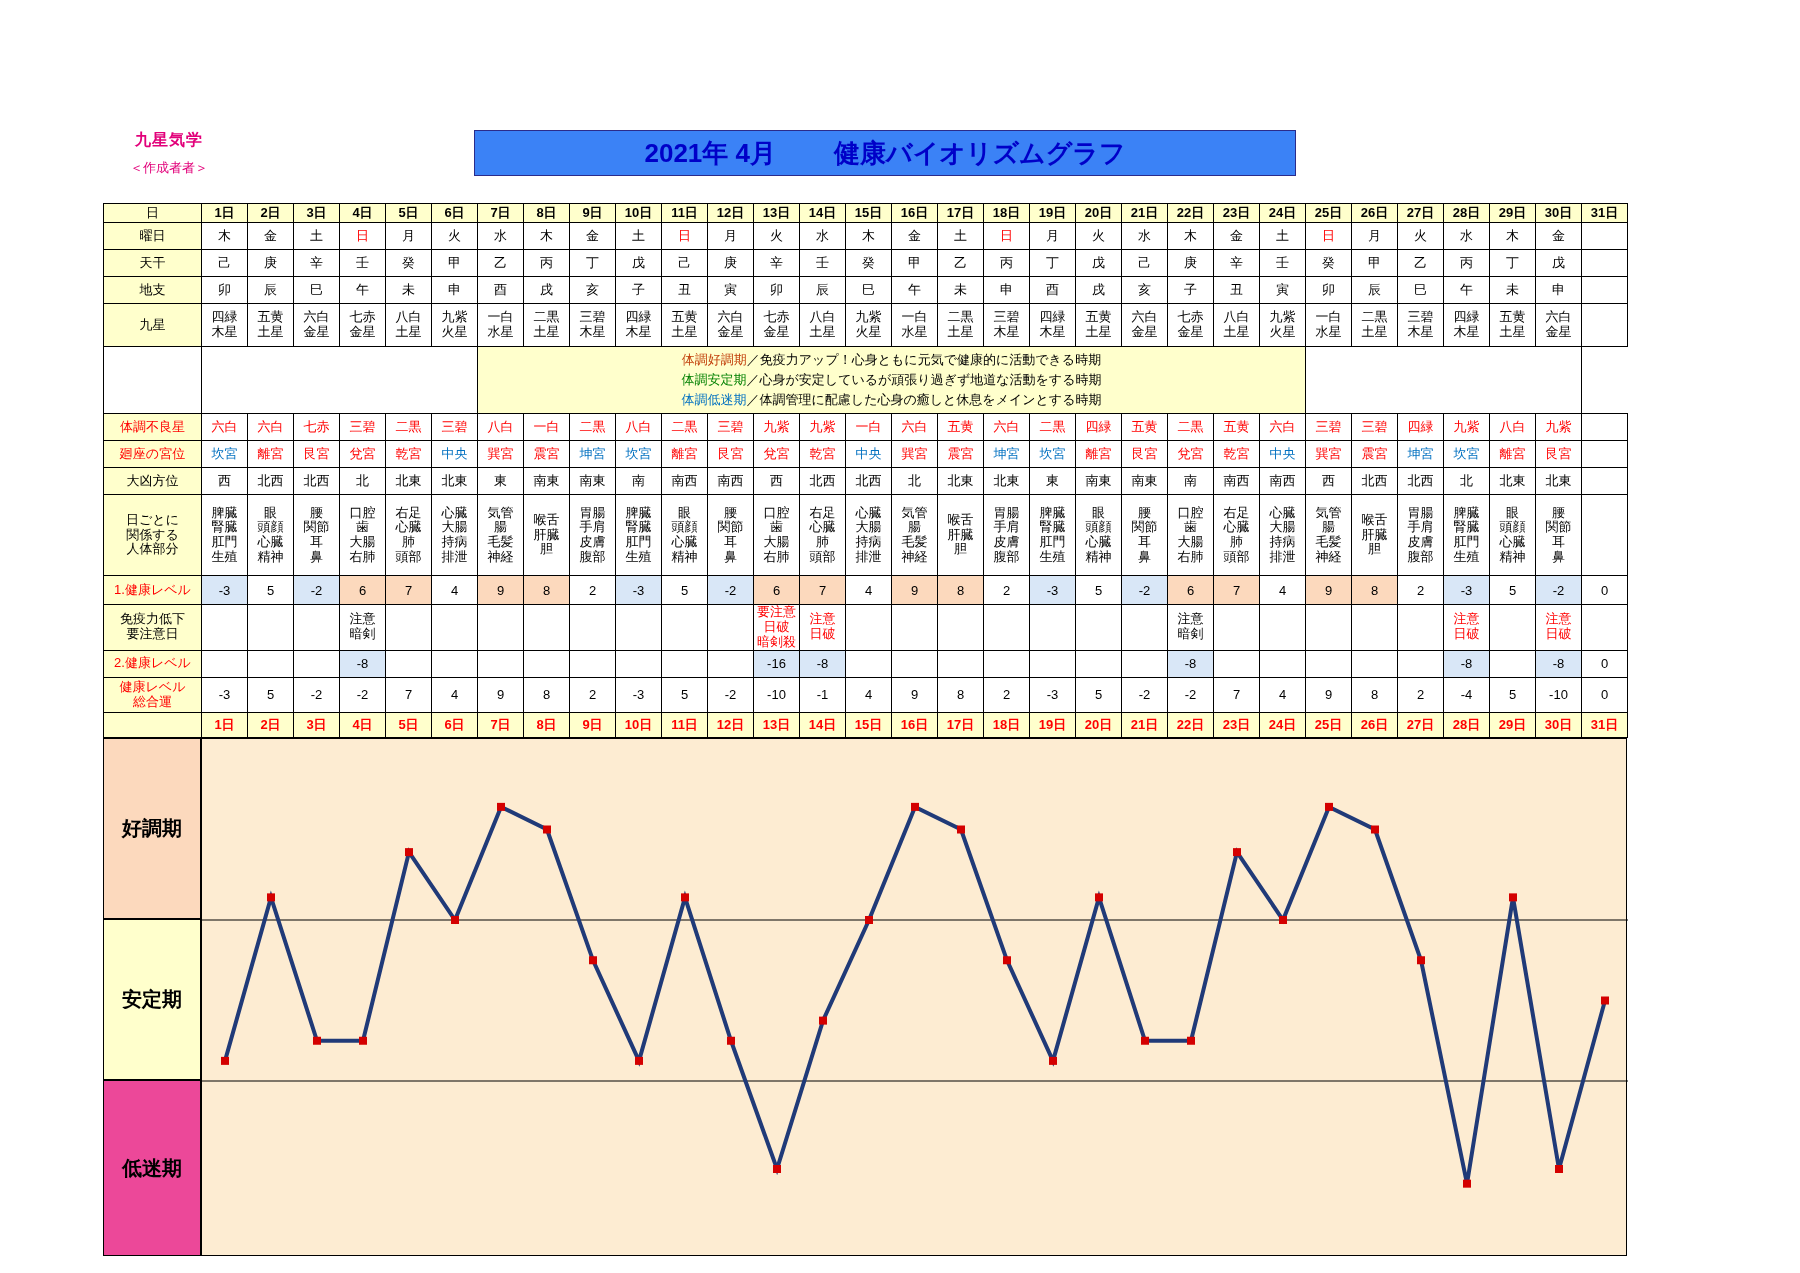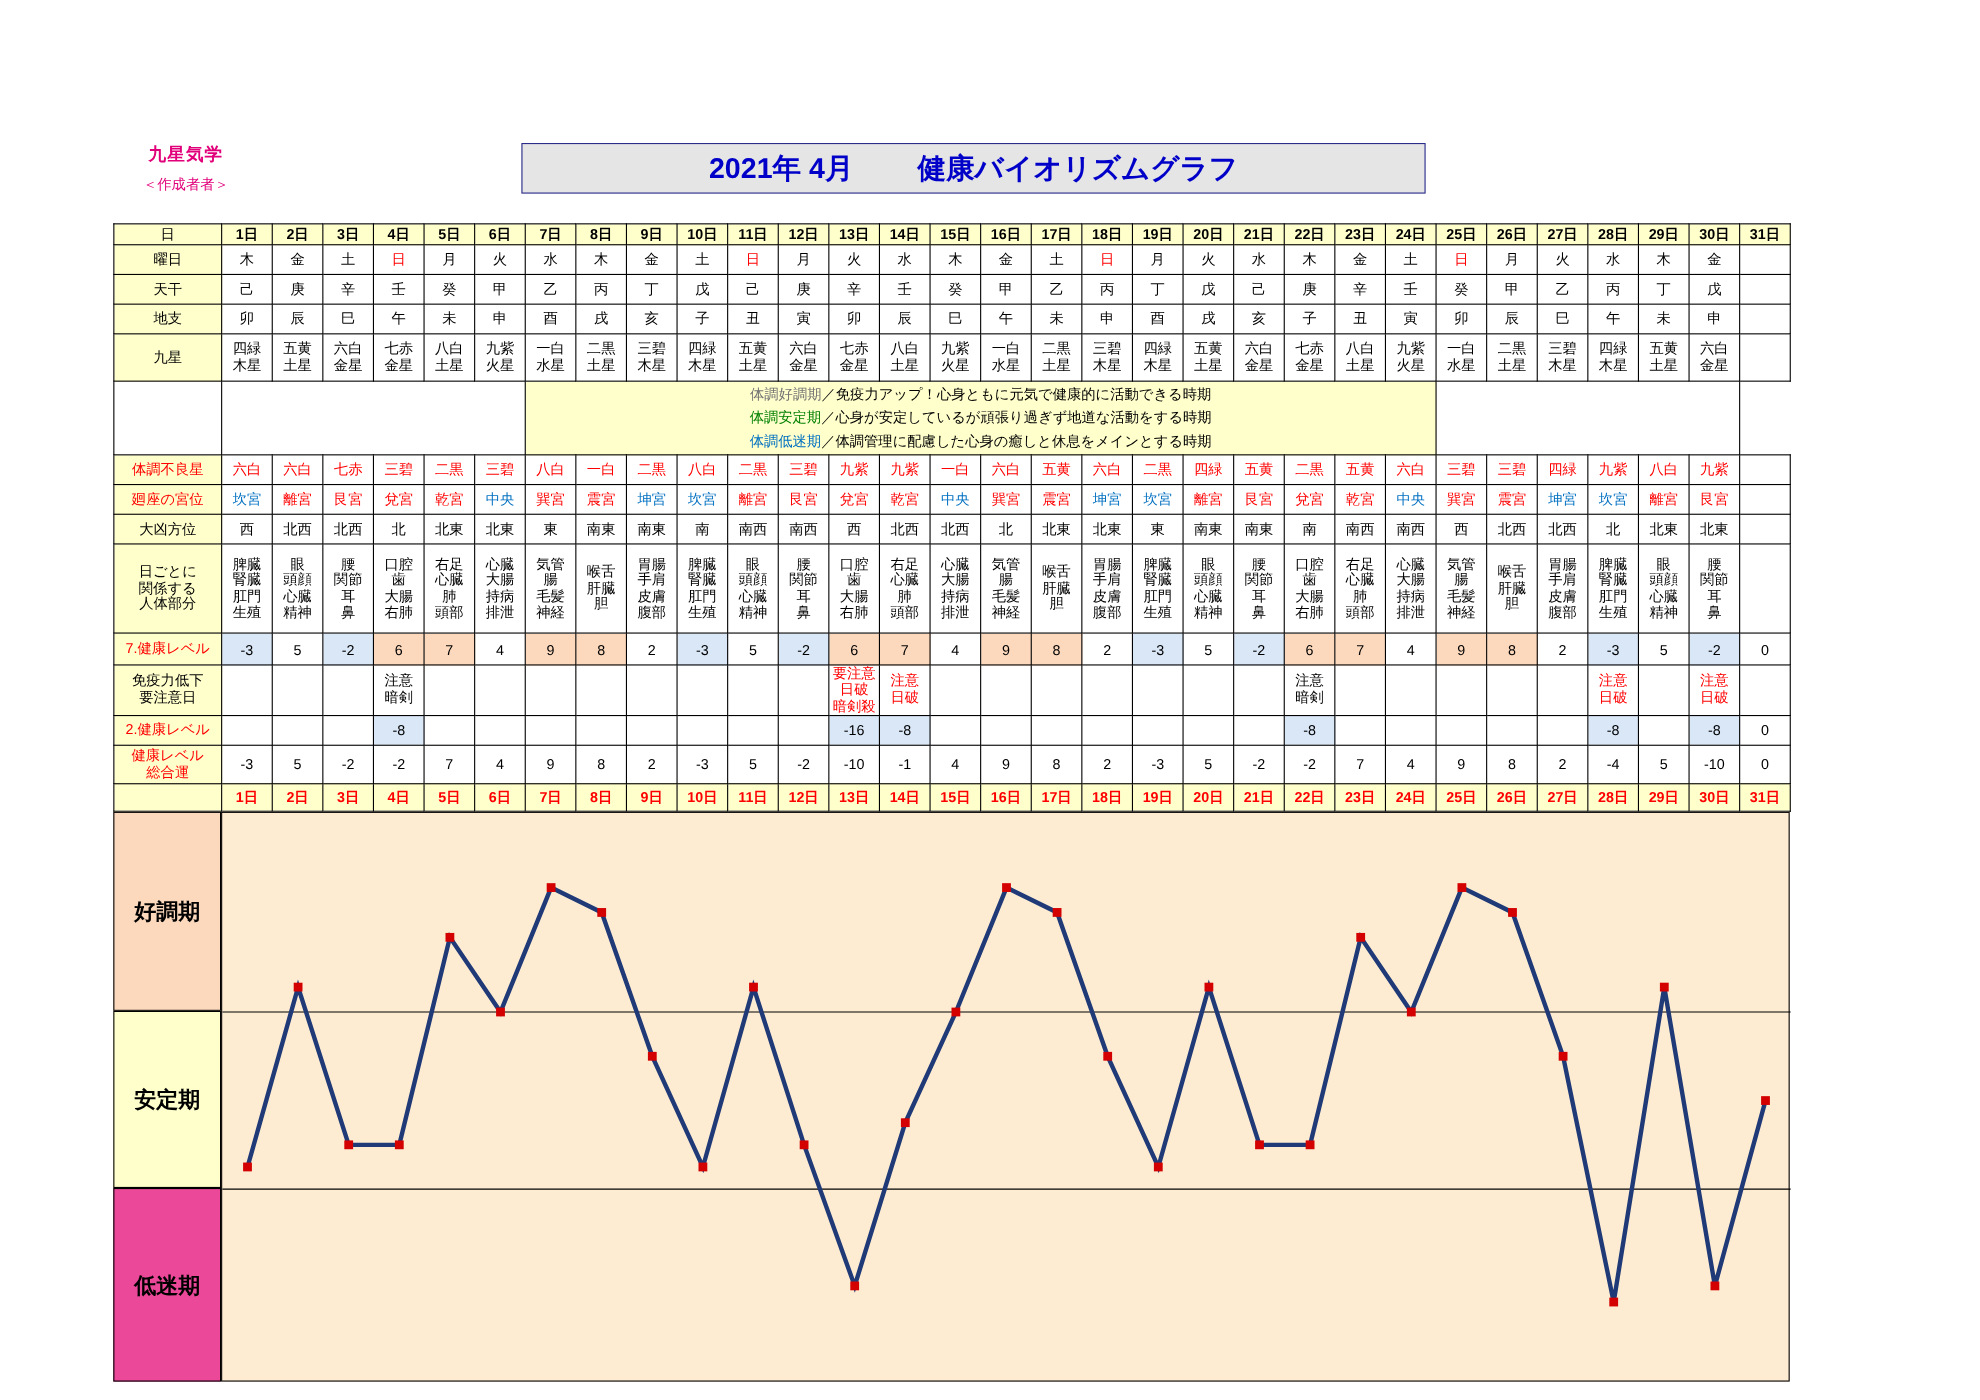"2021年 4月" .hdr-title { background: #e5e5e5 -> #3b82f6 }
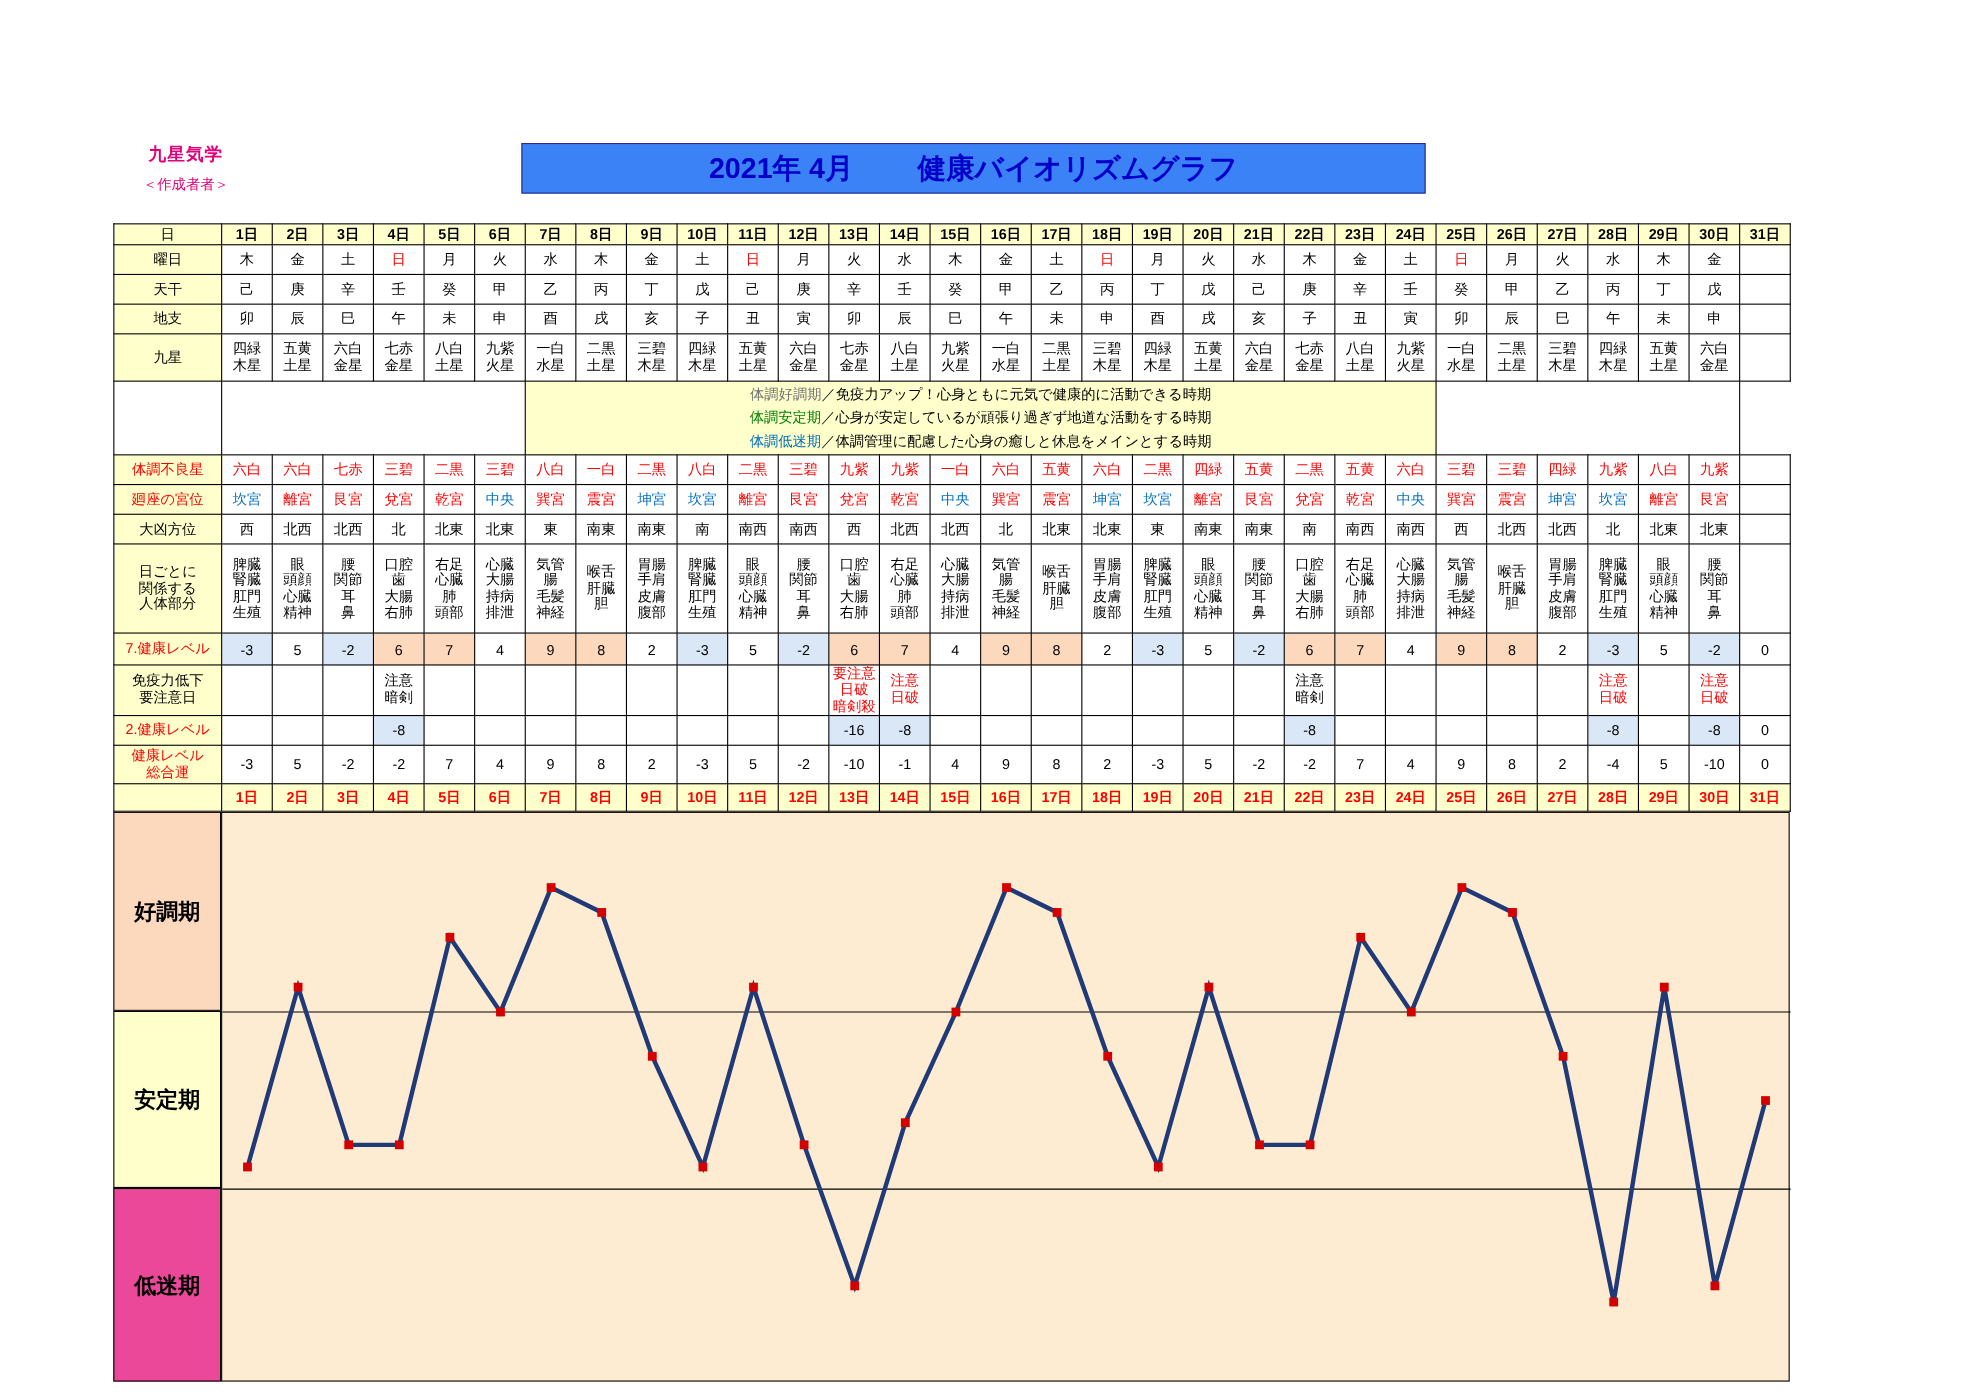"体調好調期" .desc .t1 { color: #737373 -> #c2410c; font-family: Liberation Mono, monospace -> none }
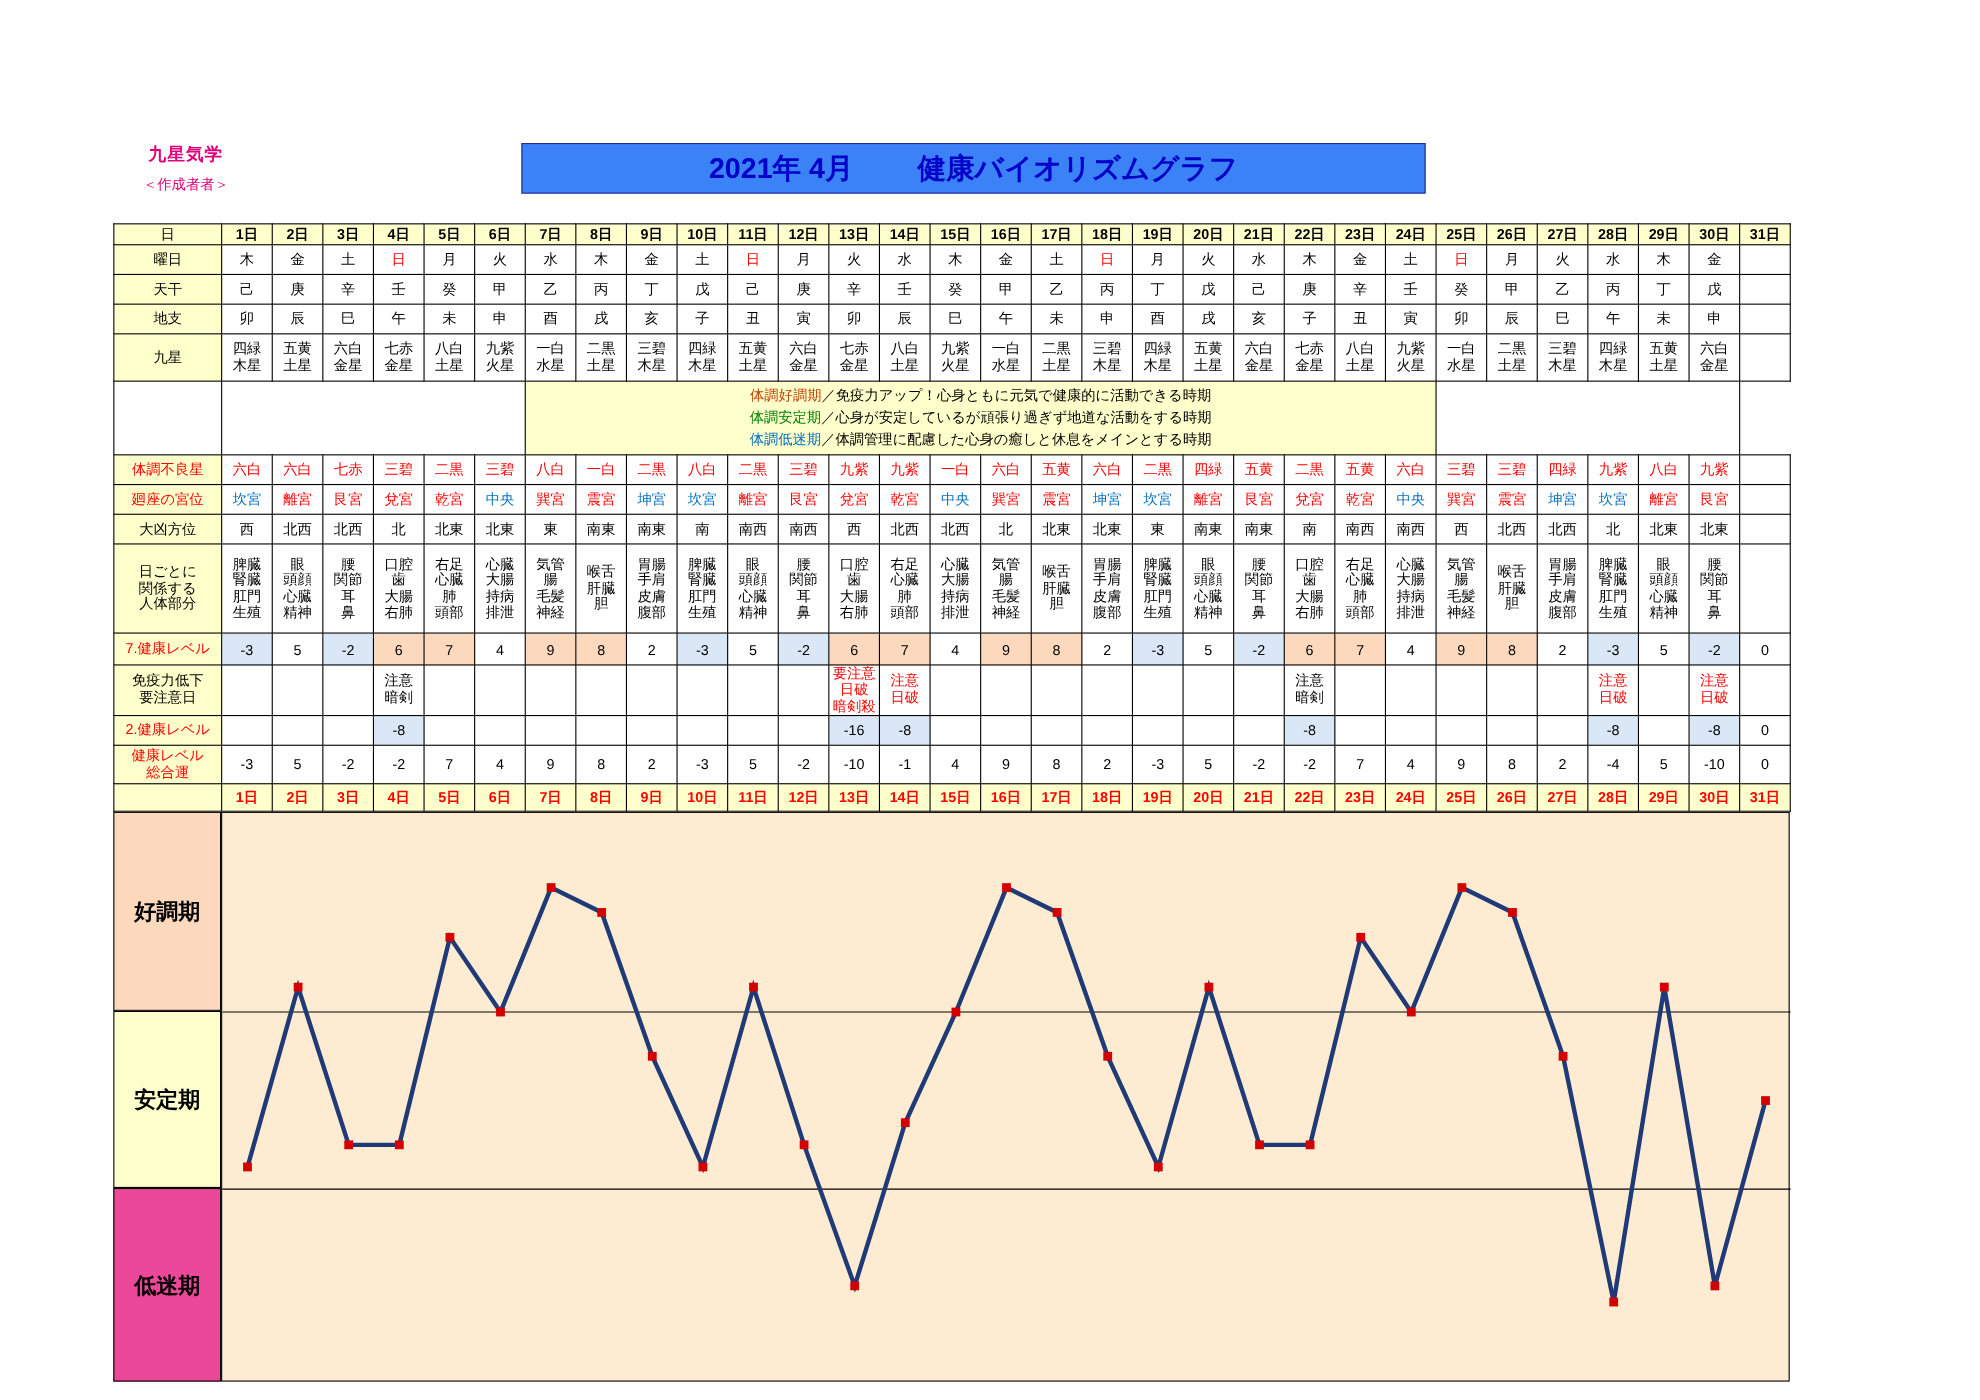"7.健康レベル" td.hdr-lbl-red { text: 7 -> 1 }
